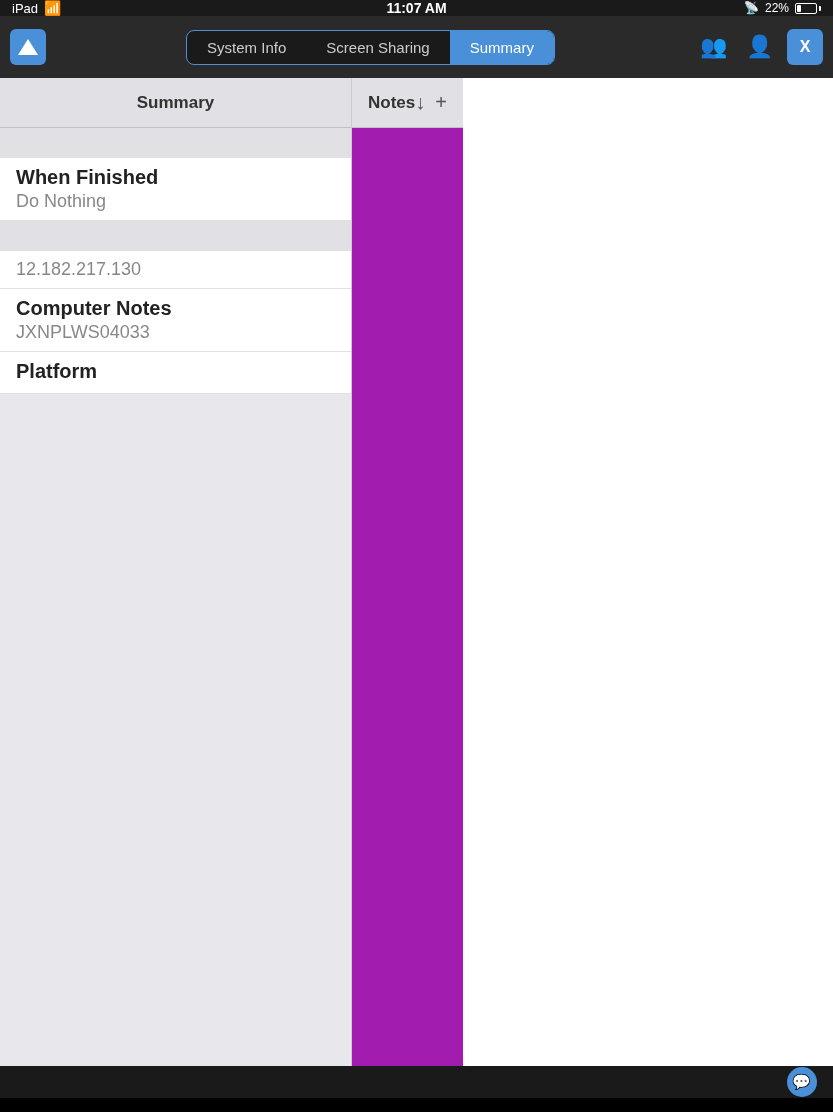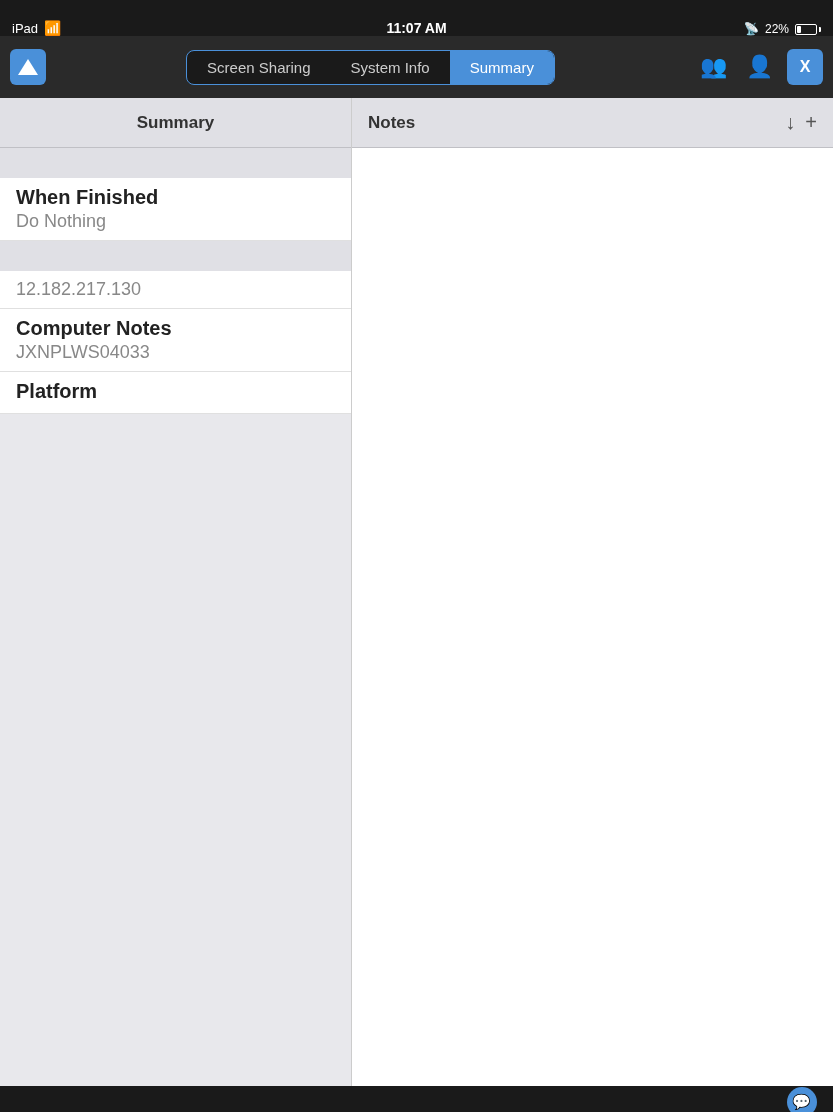"iPad" #status-bar { align-items: flex-end -> center; height: 36px -> 16px }
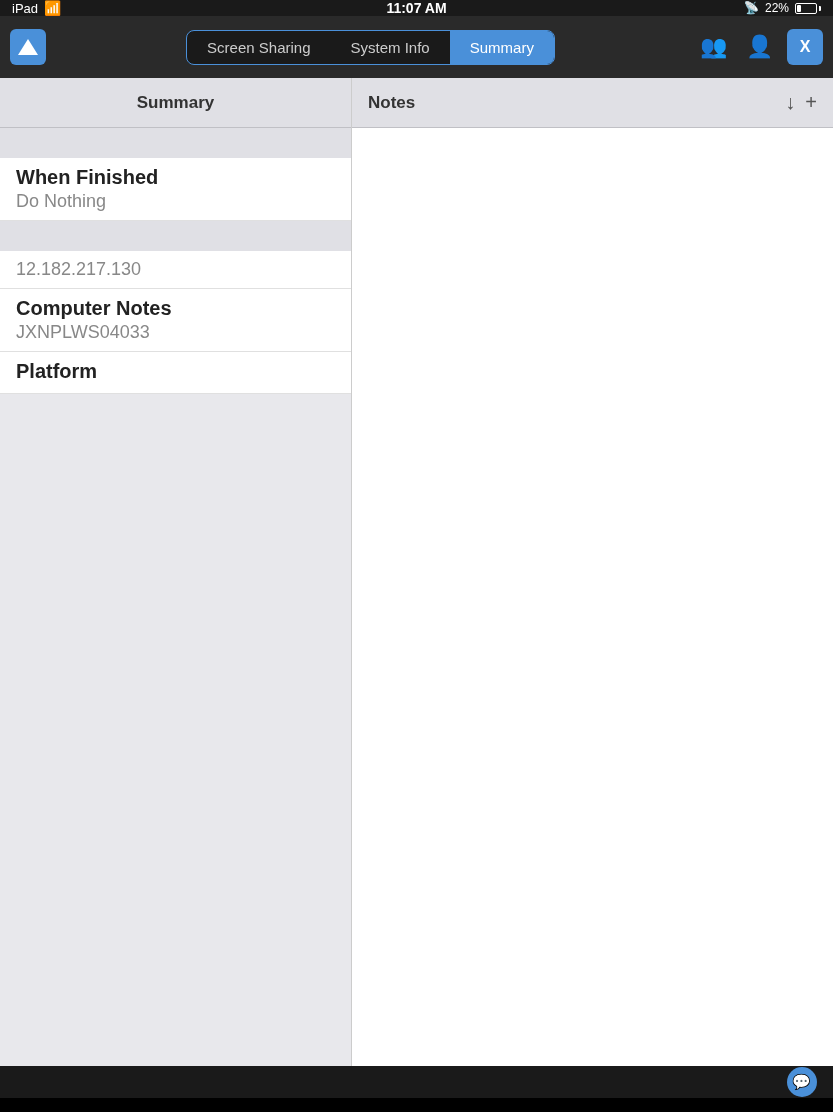"Screen Sharing" button.nav-tab { order: before "System Info" -> after "System Info" }
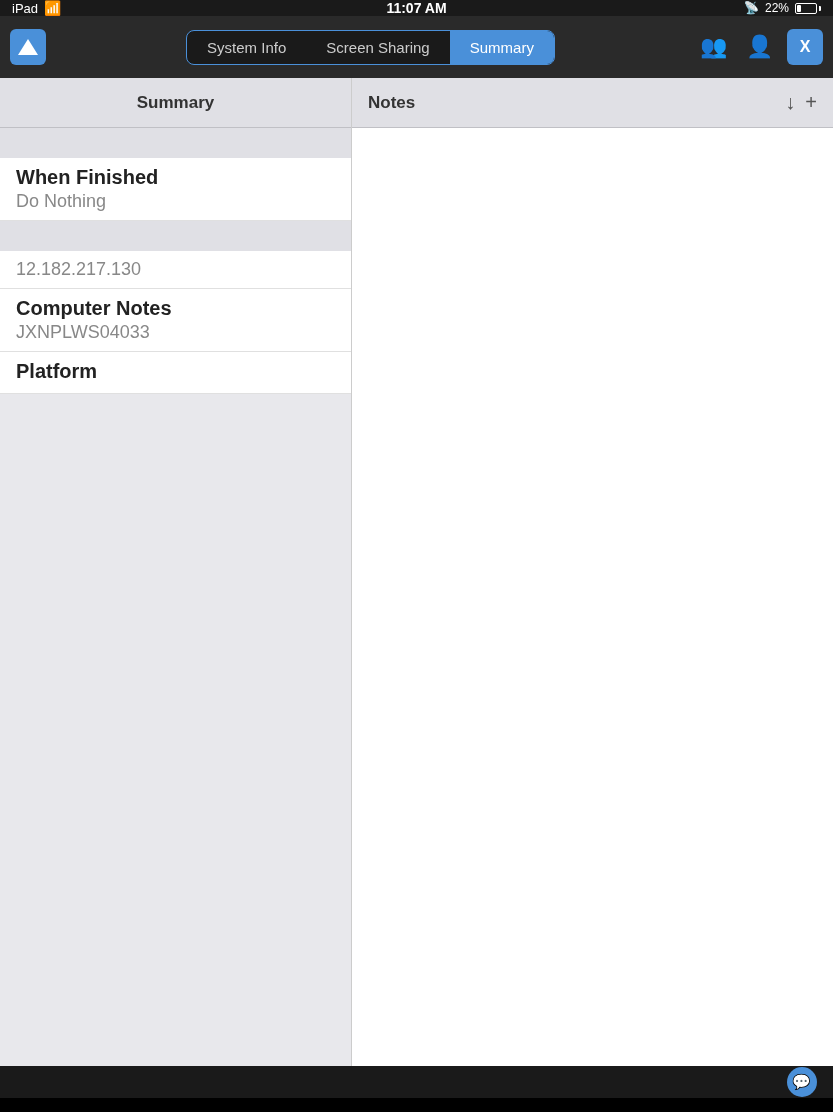"Notes" #right-panel { flex-direction: column -> row }
